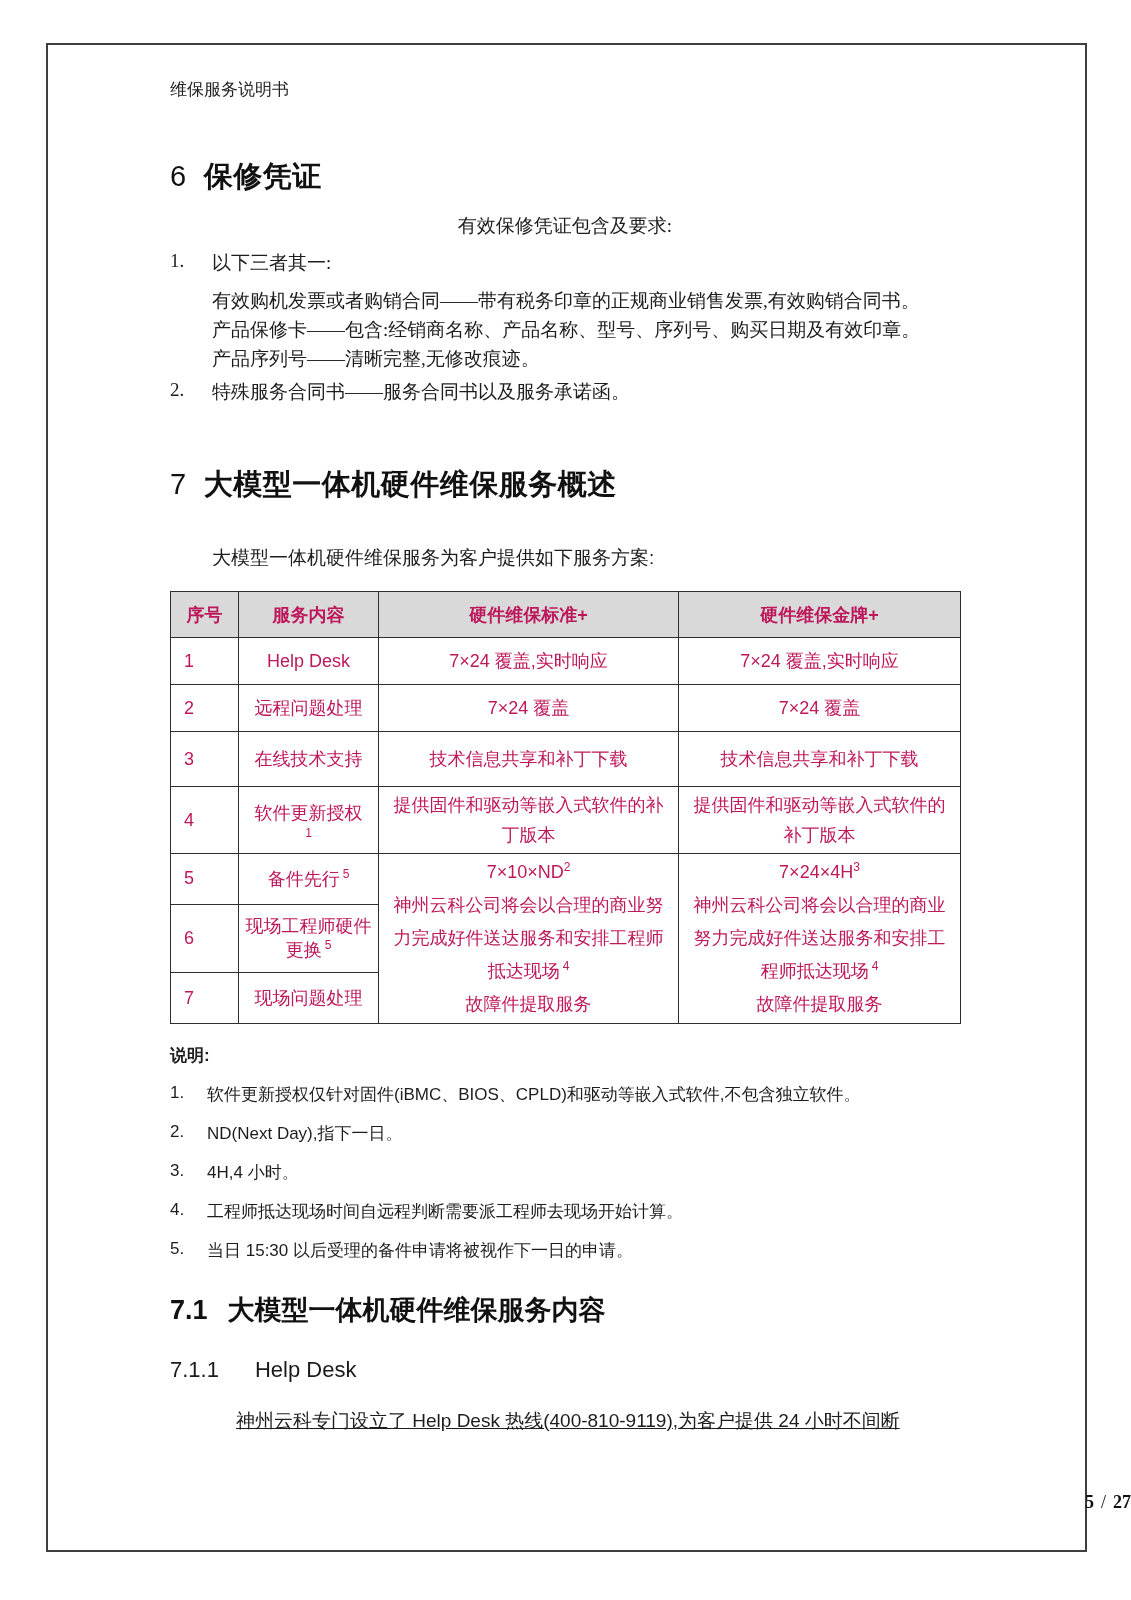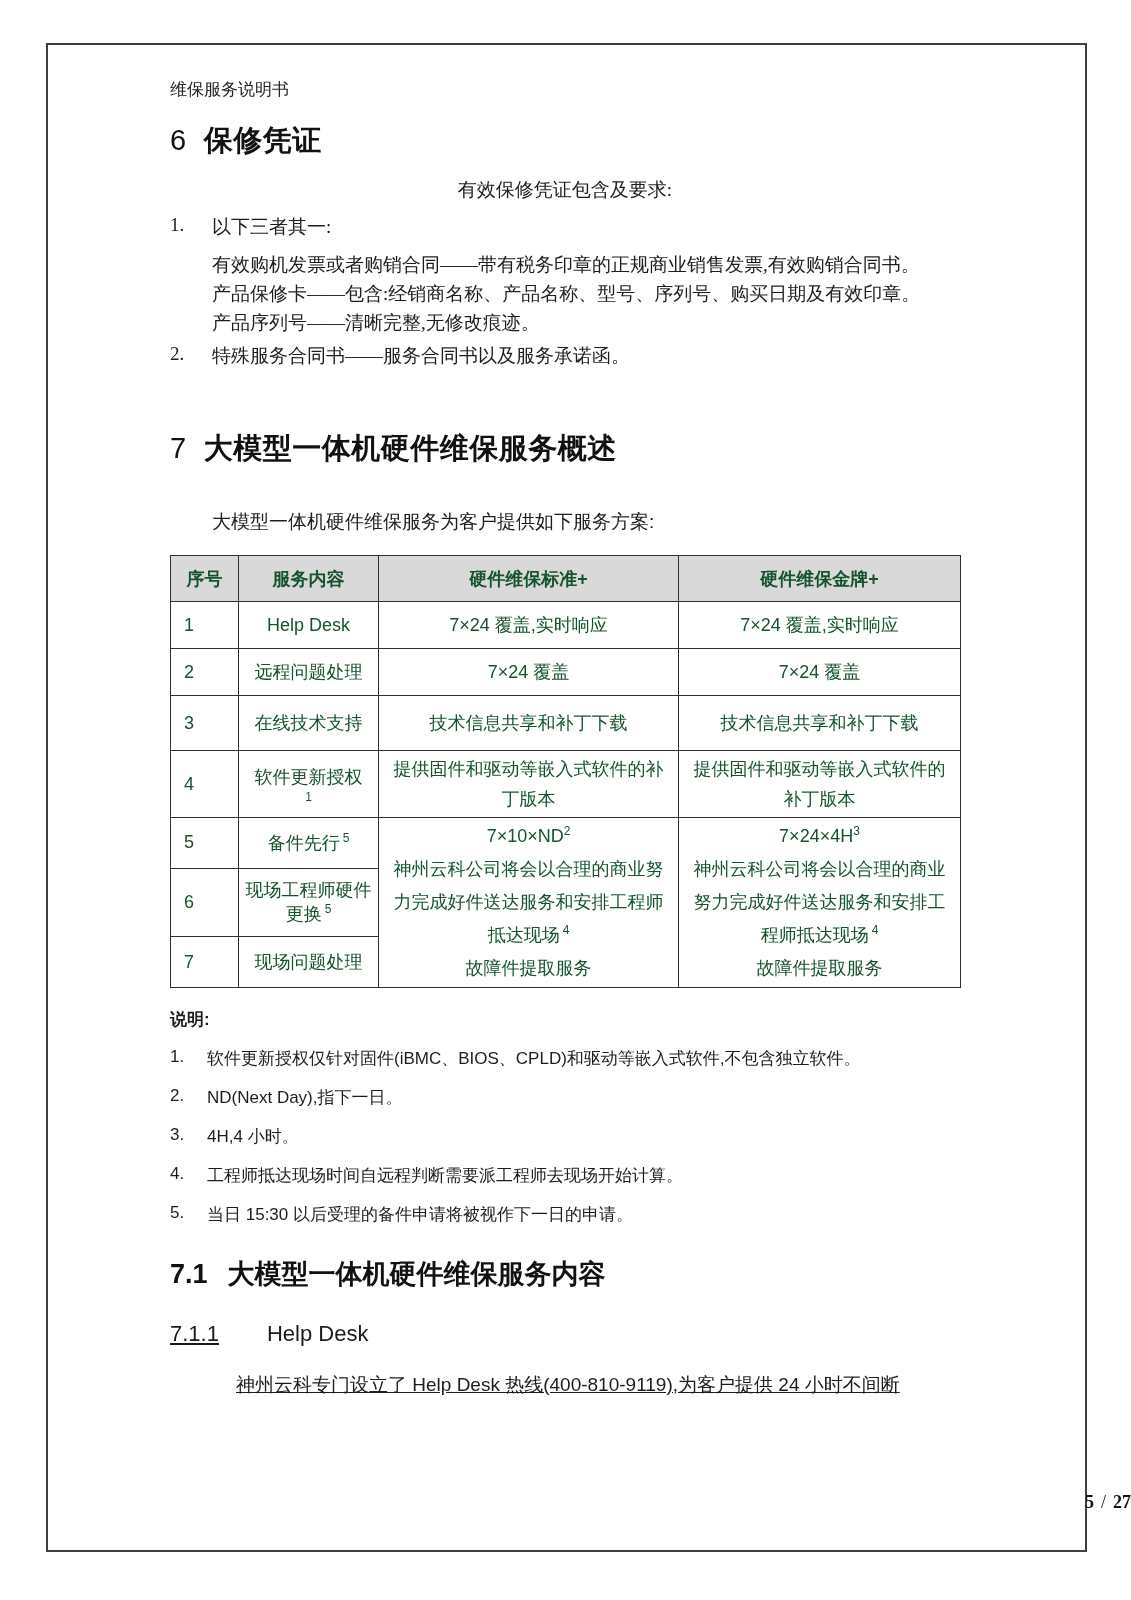"6 保修凭证" h1.first { margin-top: 20px -> 56px }
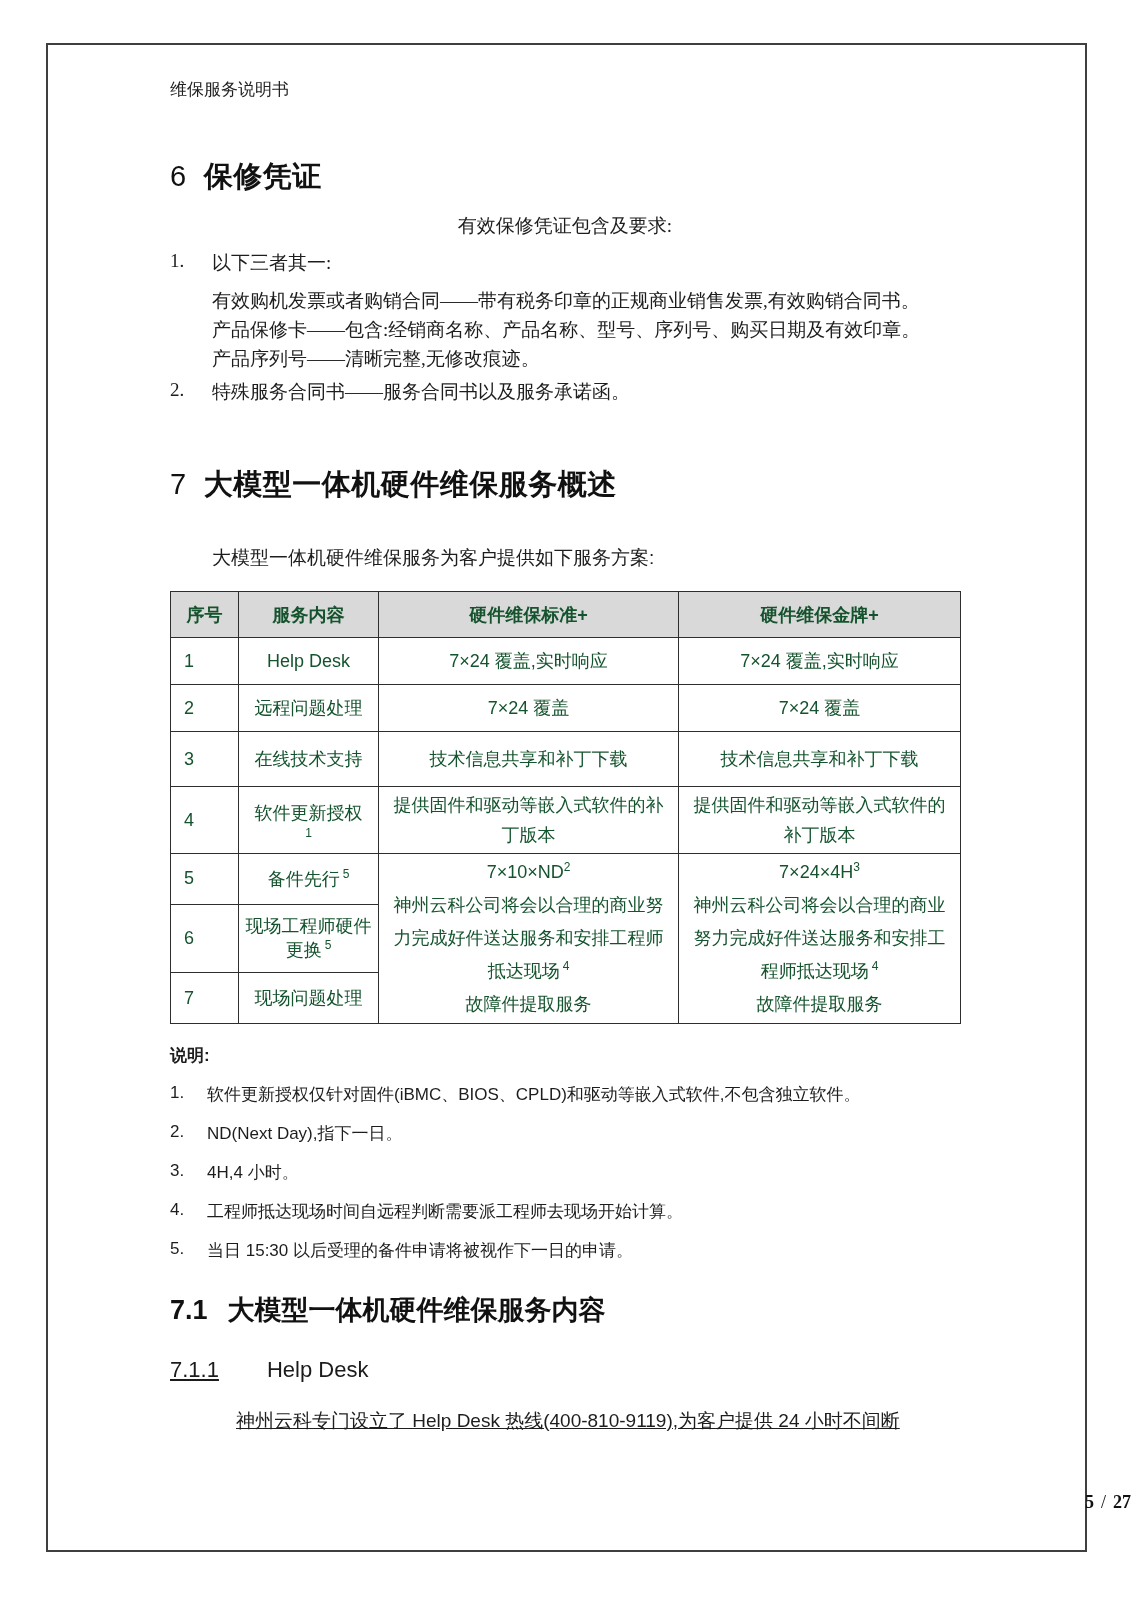"序号" table.svc th, table.svc td { color: #14532d -> #be185d }
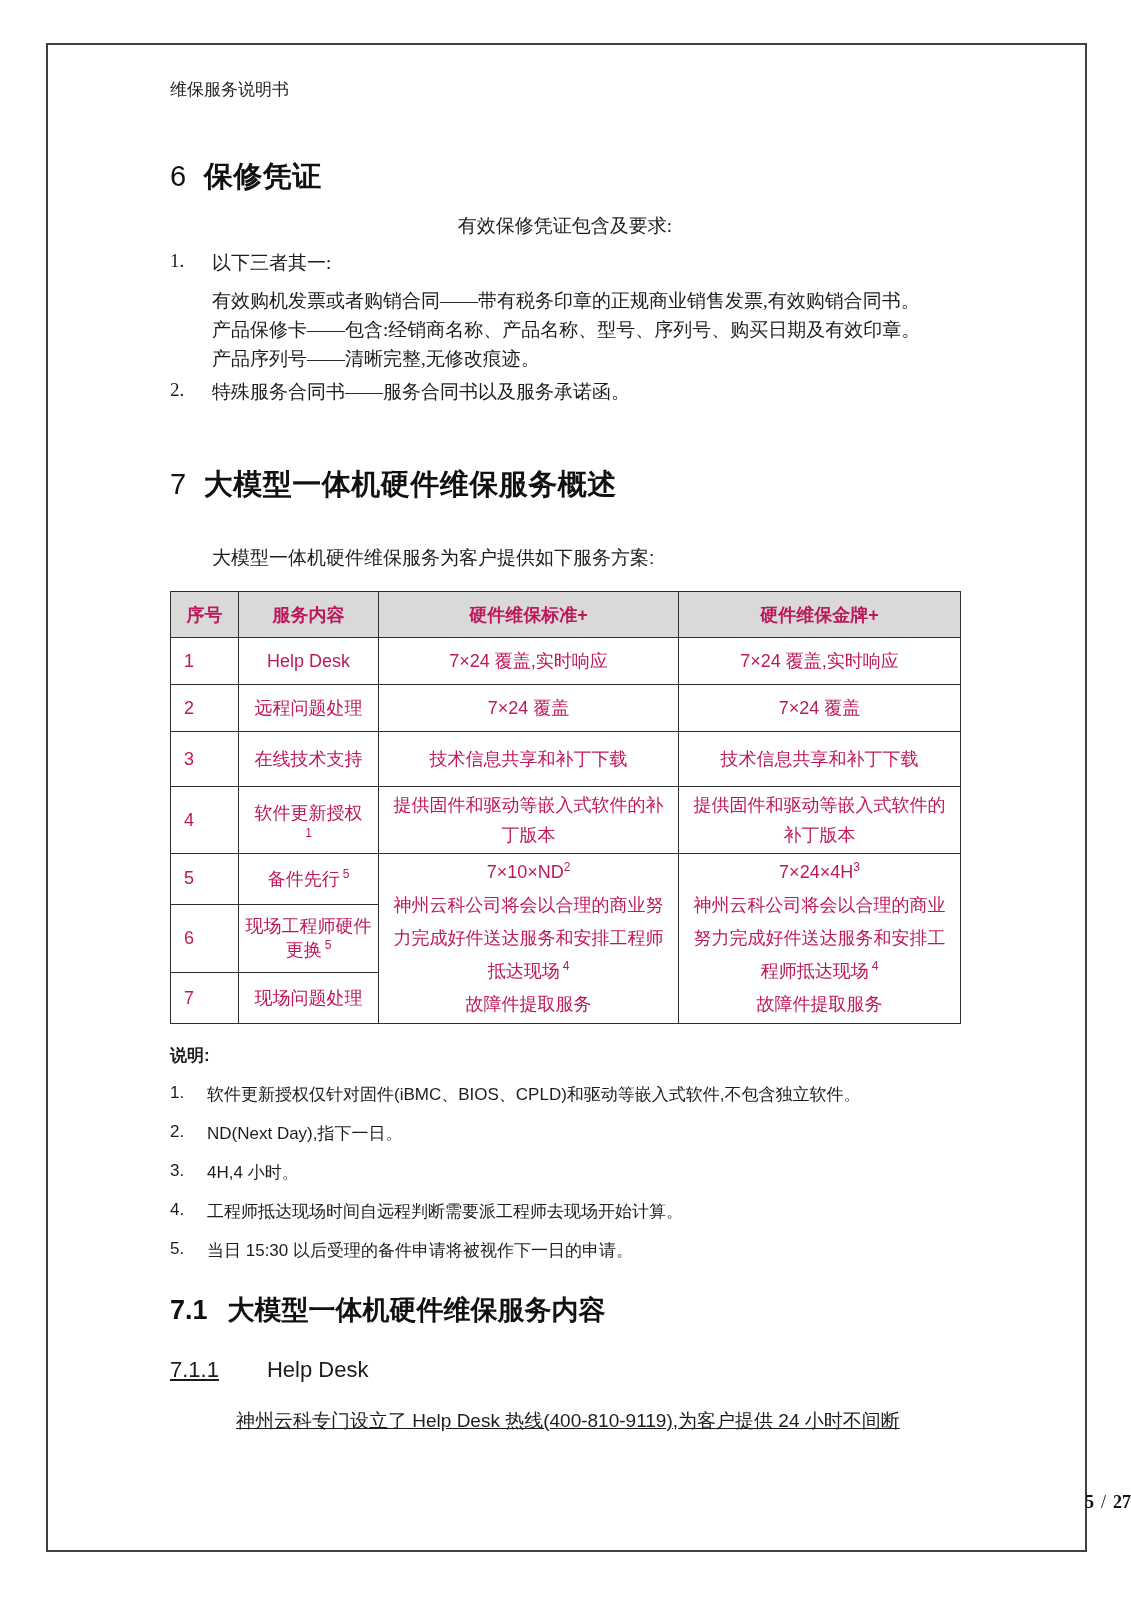"7.1.1" h3.sec711 .hnum { margin-right: 48px -> 36px; text-decoration: underline -> none }
